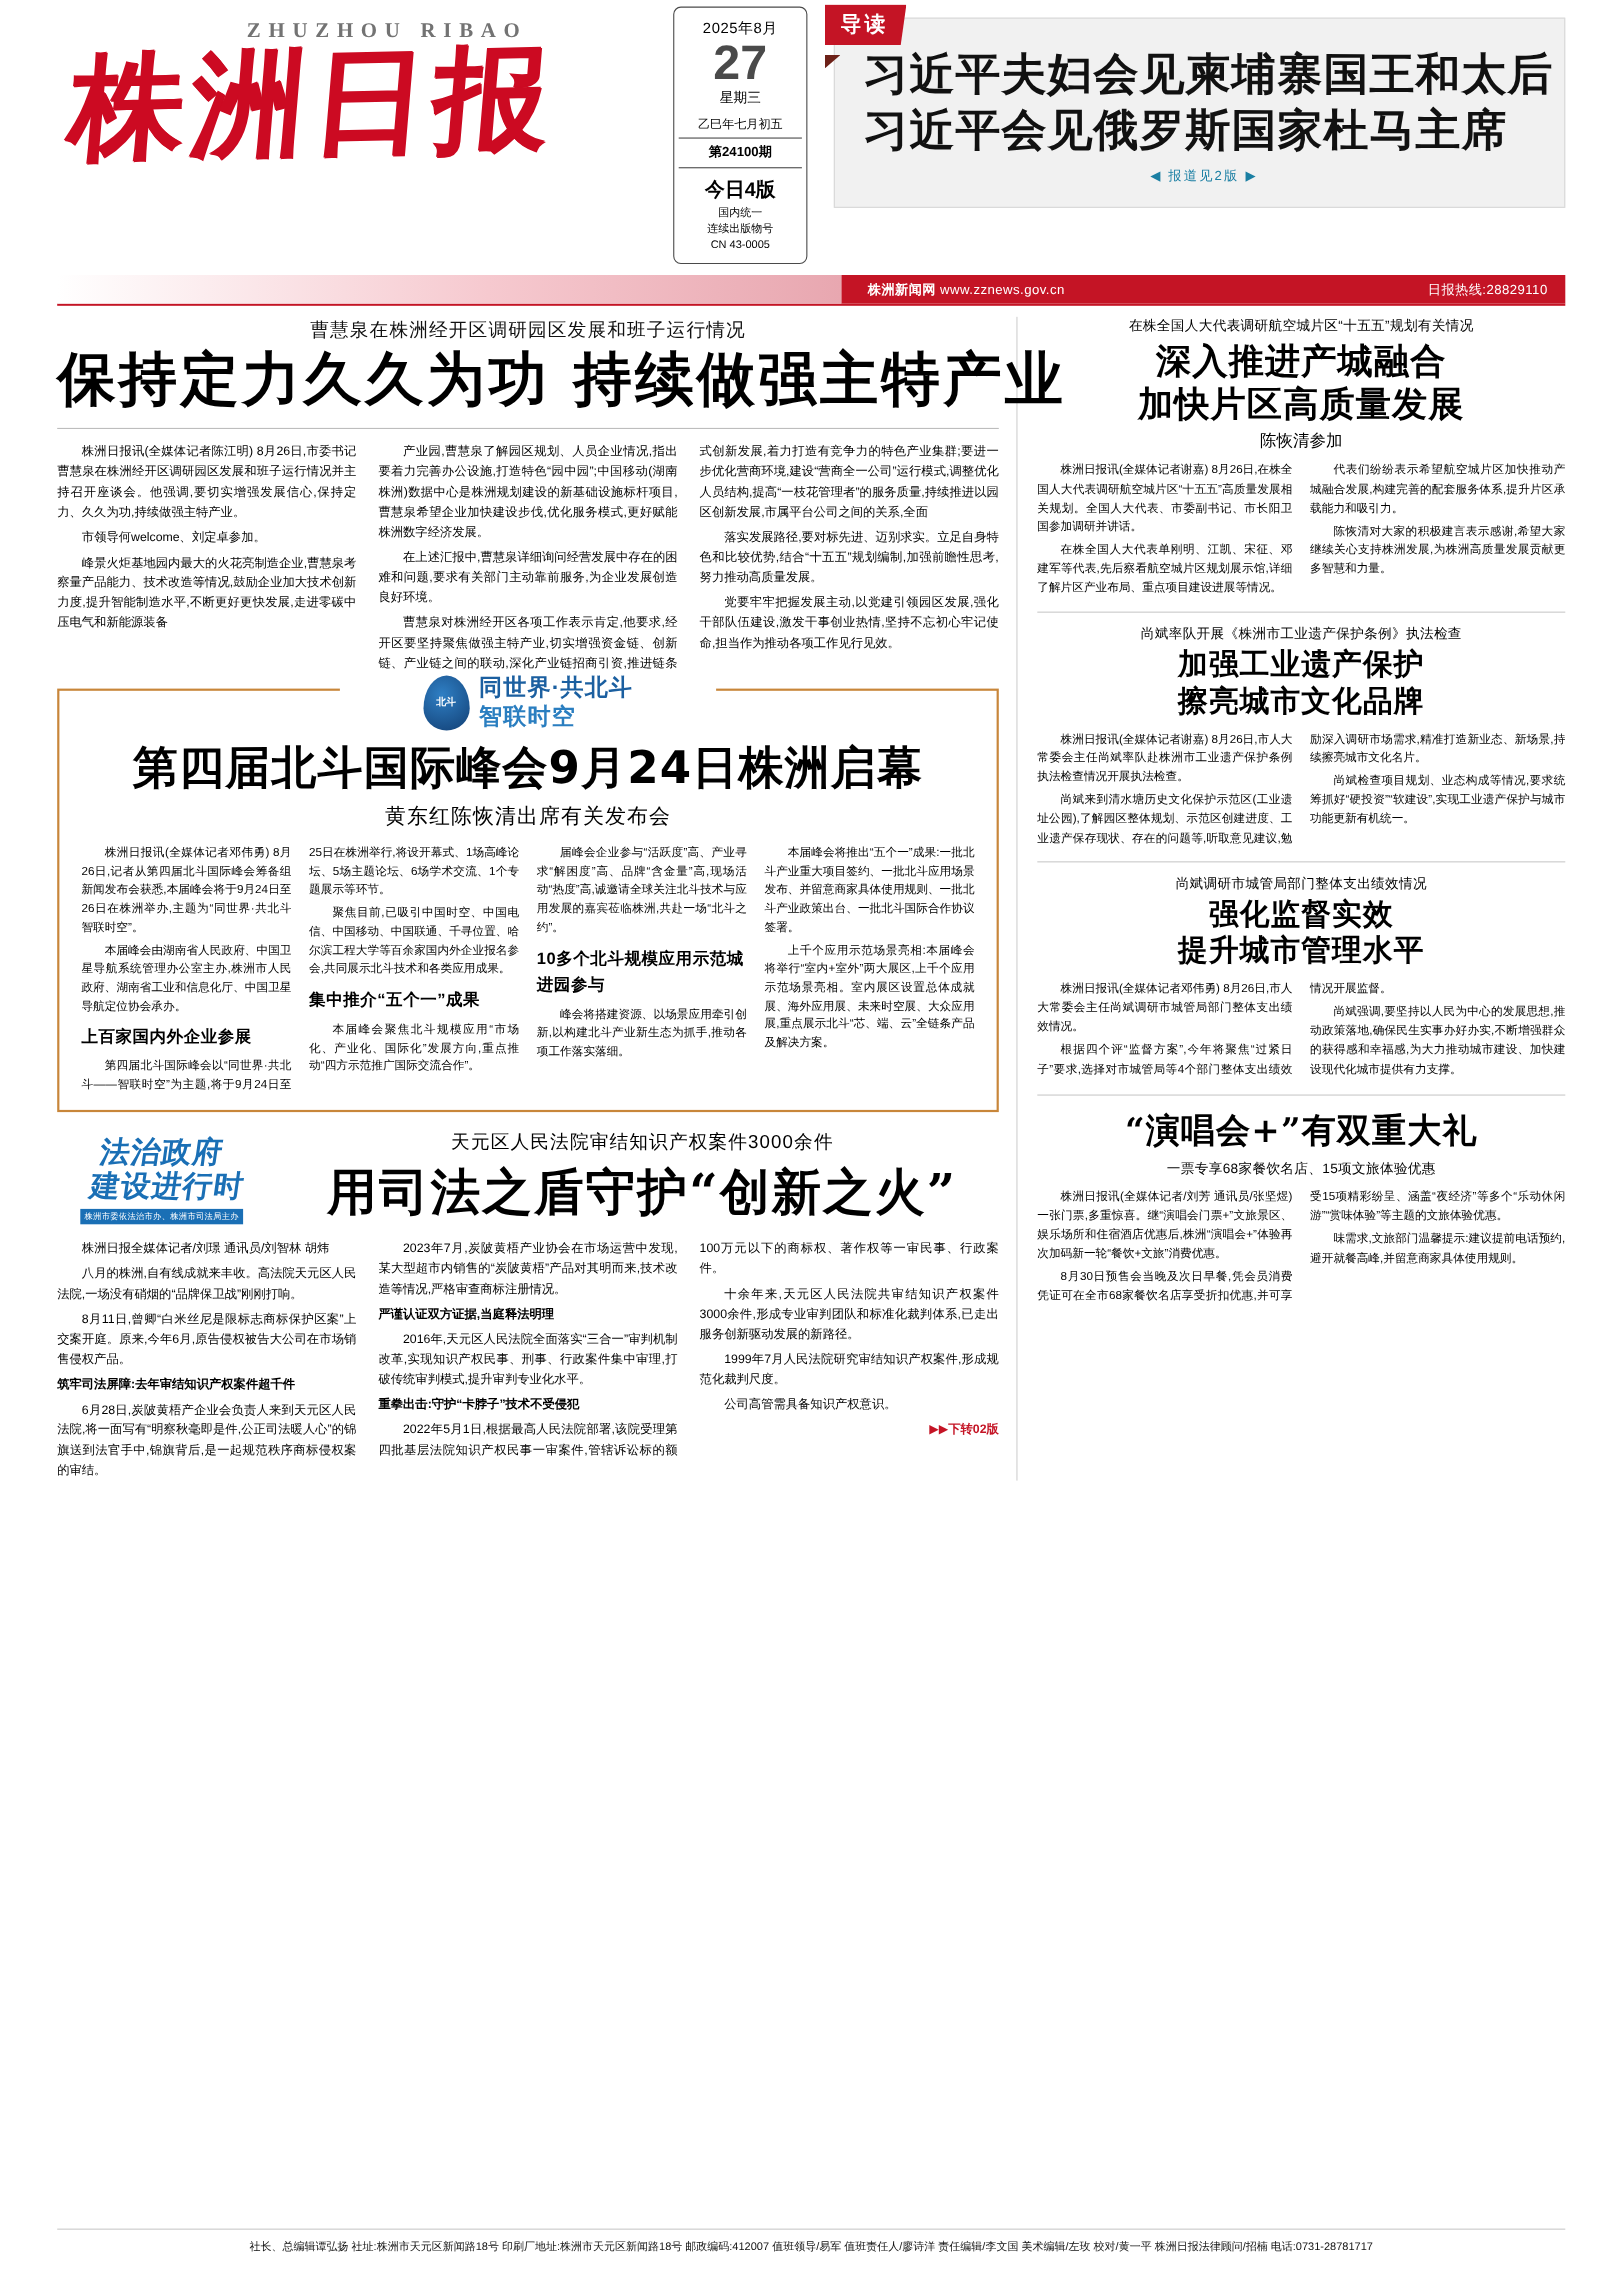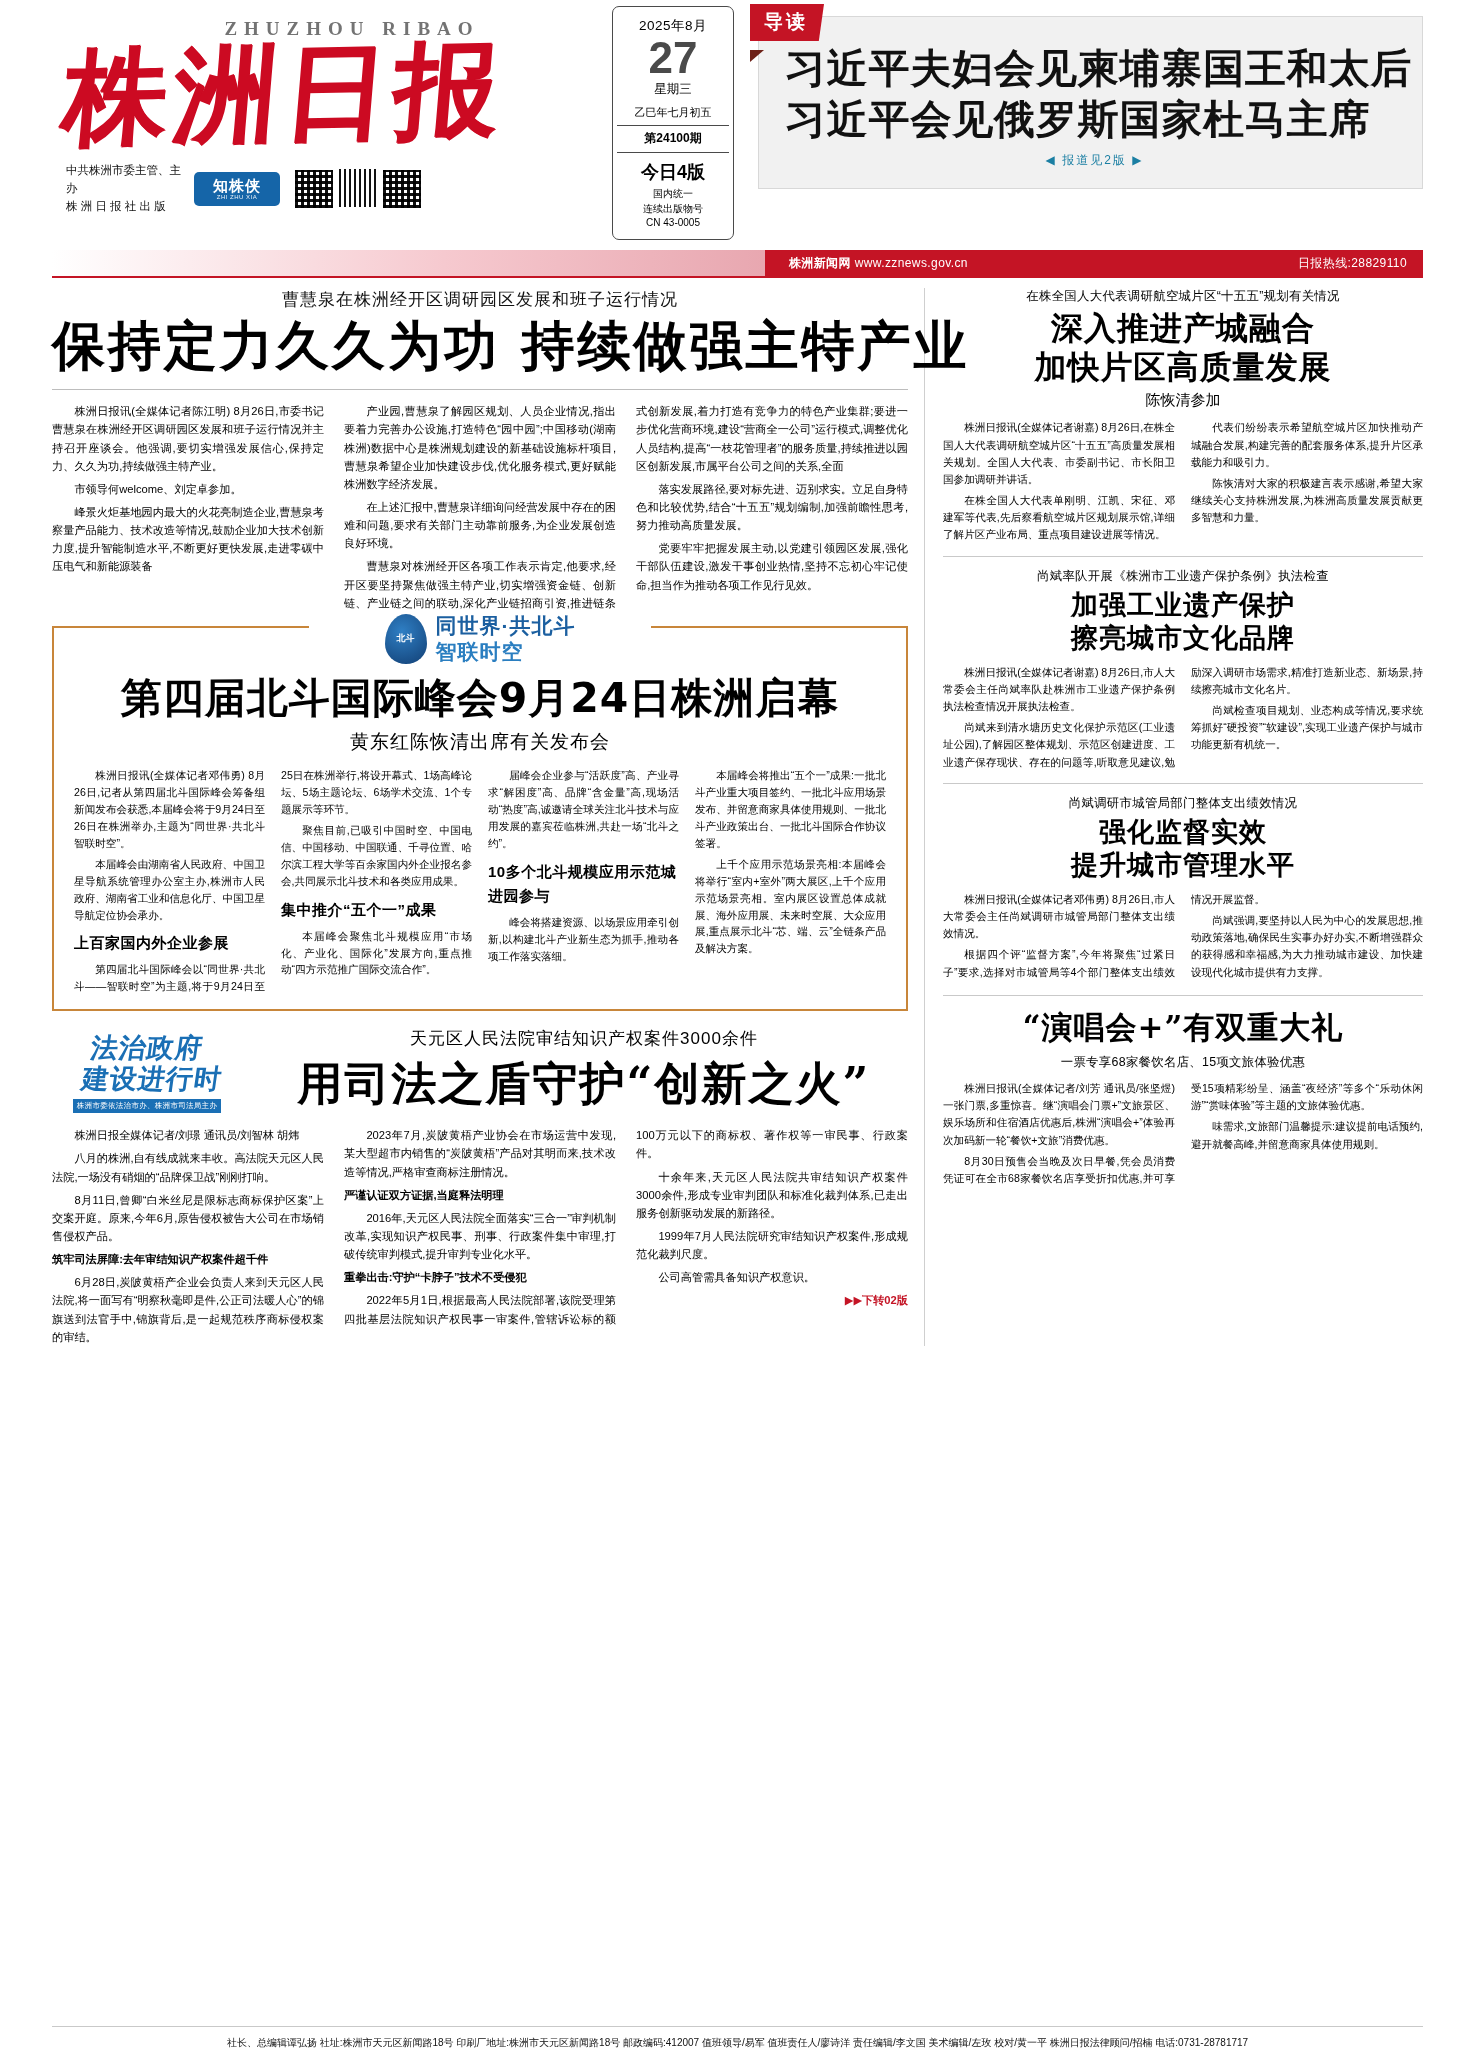"中共株洲市委主管、主办" div.mh-pub { html: <div> <div> <div>中共株洲市委主管、主办</div> <div>株 洲 日 报 社 出 版</div> </div> <div> <b>知株侠</b> <i>ZHI ZHU XIA</i> </div> <div> <div></div> <div></div> <div></div> </div> </div> -> none }
